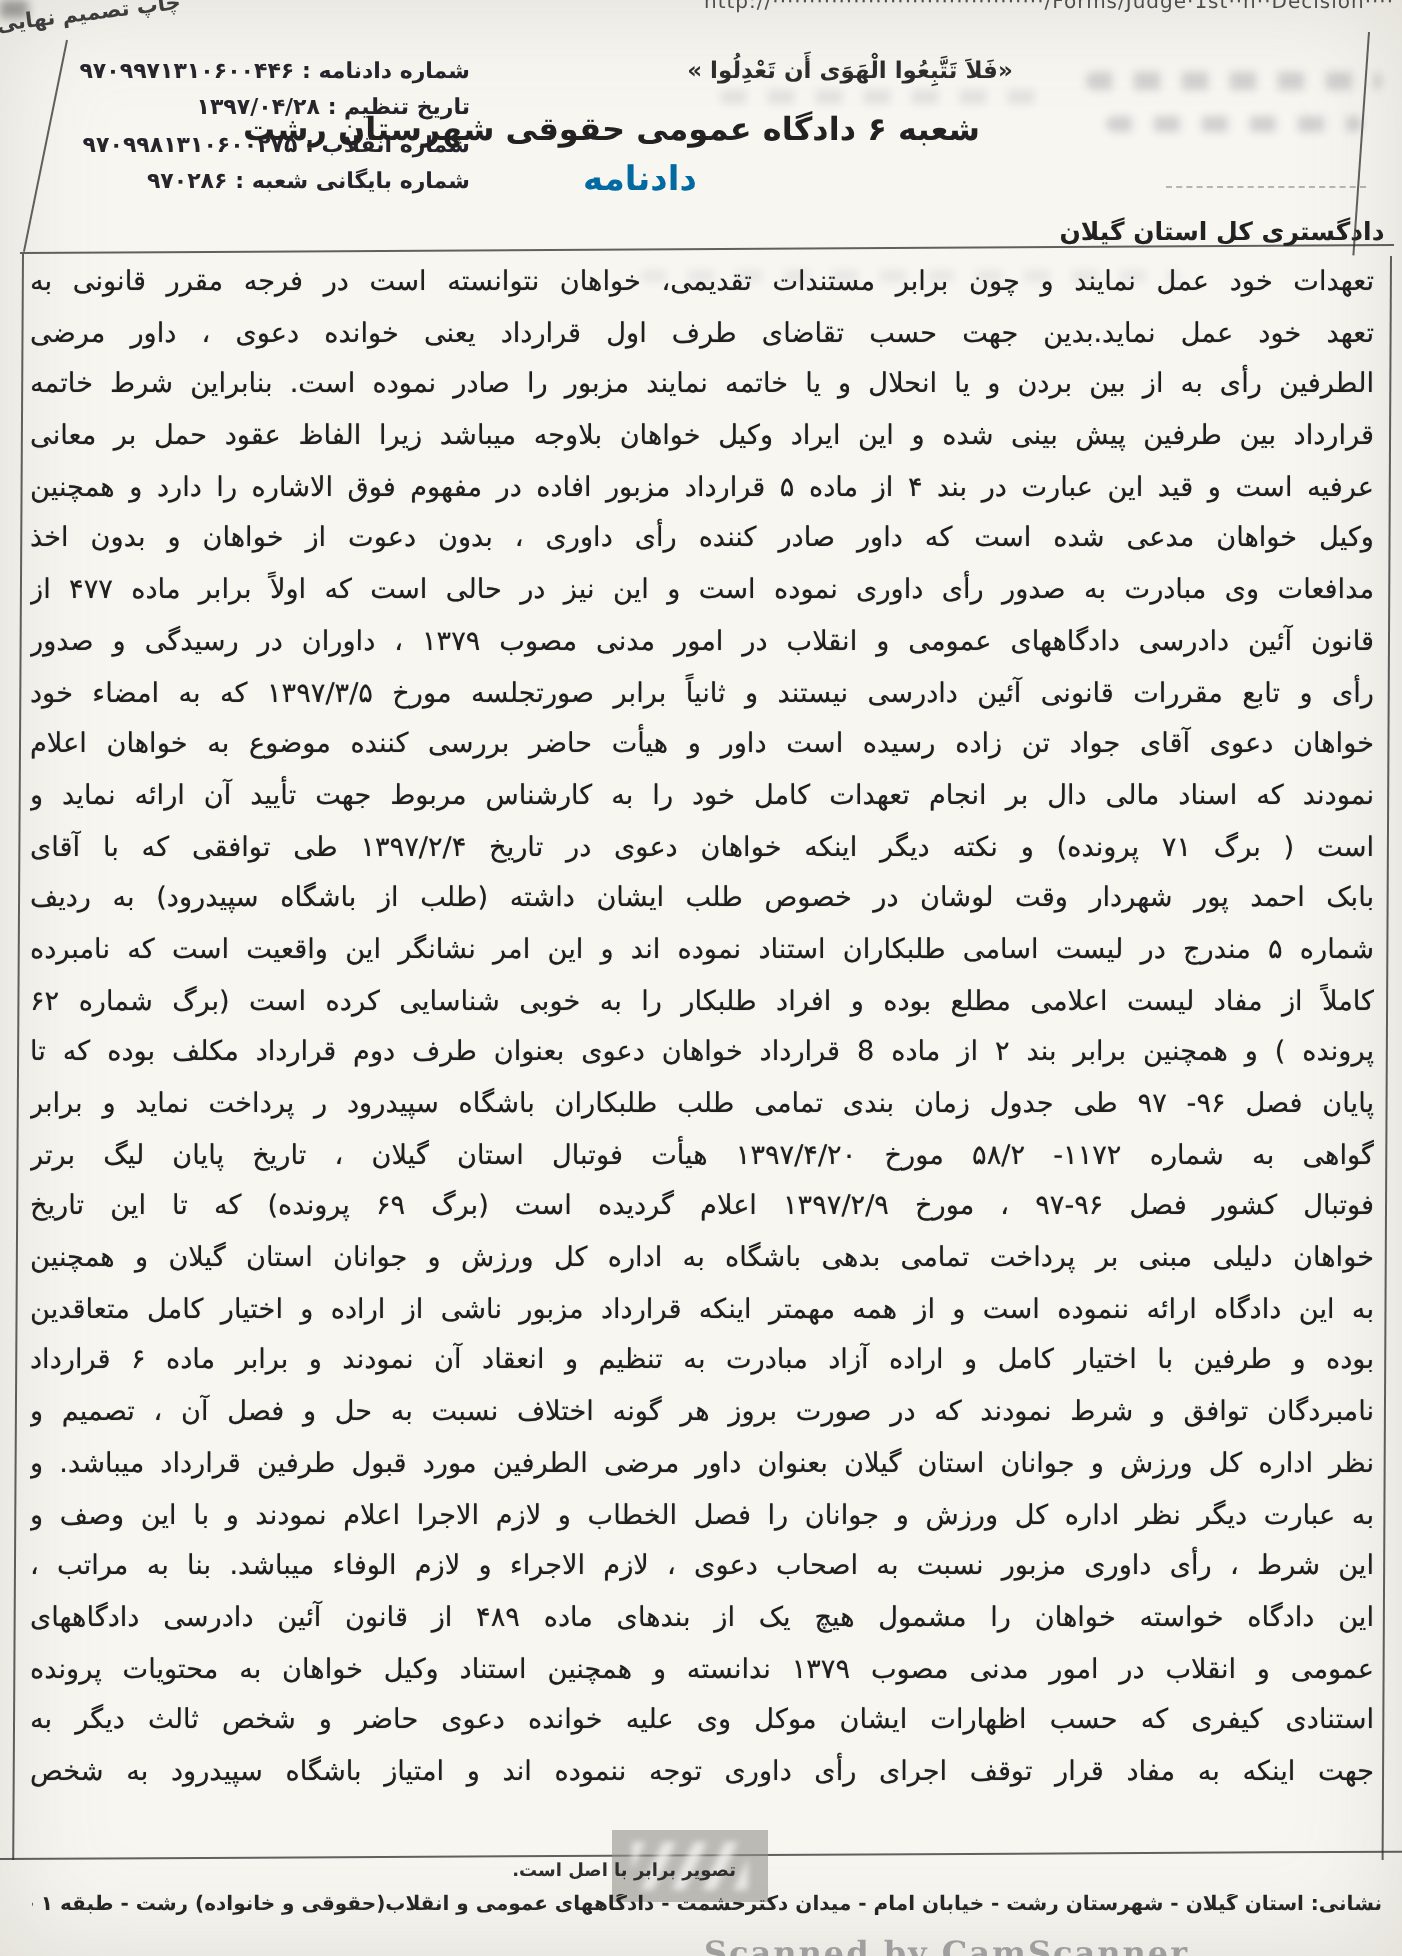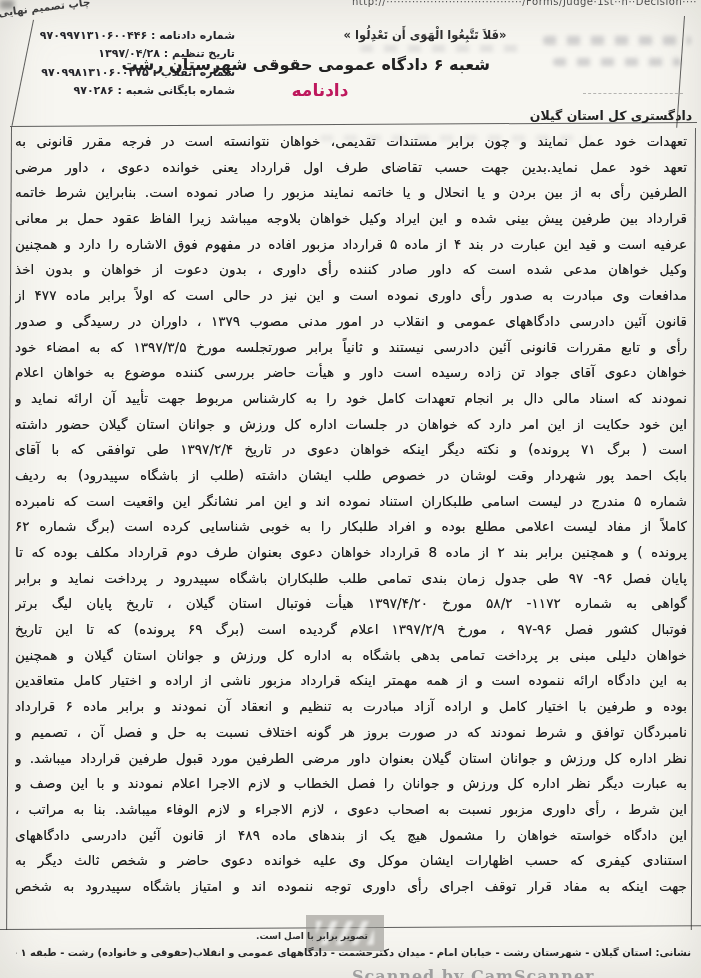"دادنامه" .doc-title { color: #be185d -> #0369a1 }
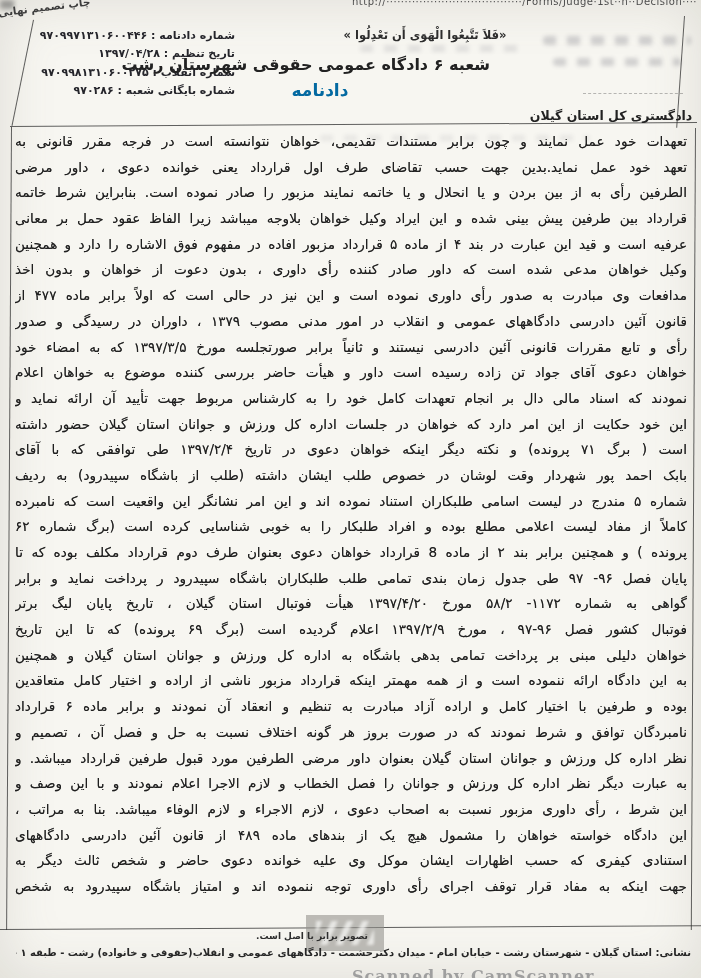"این خود حکایت از این" div.body-line { html: <div>این خود حکایت از این امر دارد که خواهان در جلسات اداره کل ورزش و جوانان استان گیلان حضور داشته</div> -> none }
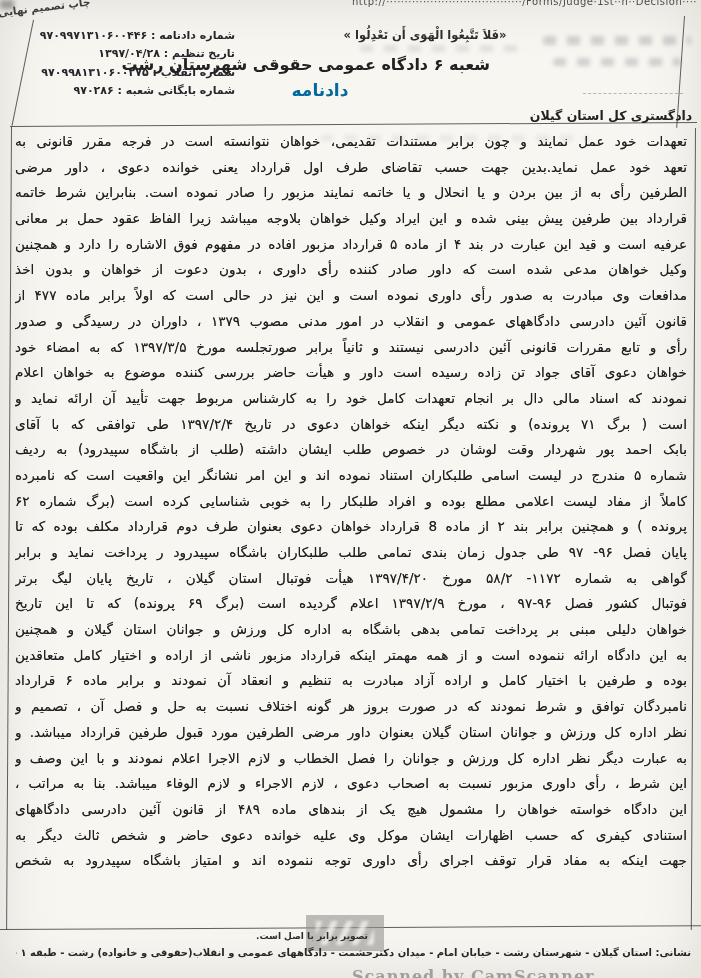"عمومی و انقلاب در امور" div.body-line { html: none -> <div>عمومی و انقلاب در امور مدنی مصوب ۱۳۷۹ ندانسته و همچنین استناد وکیل خواهان به محتویات پرونده</div> }
